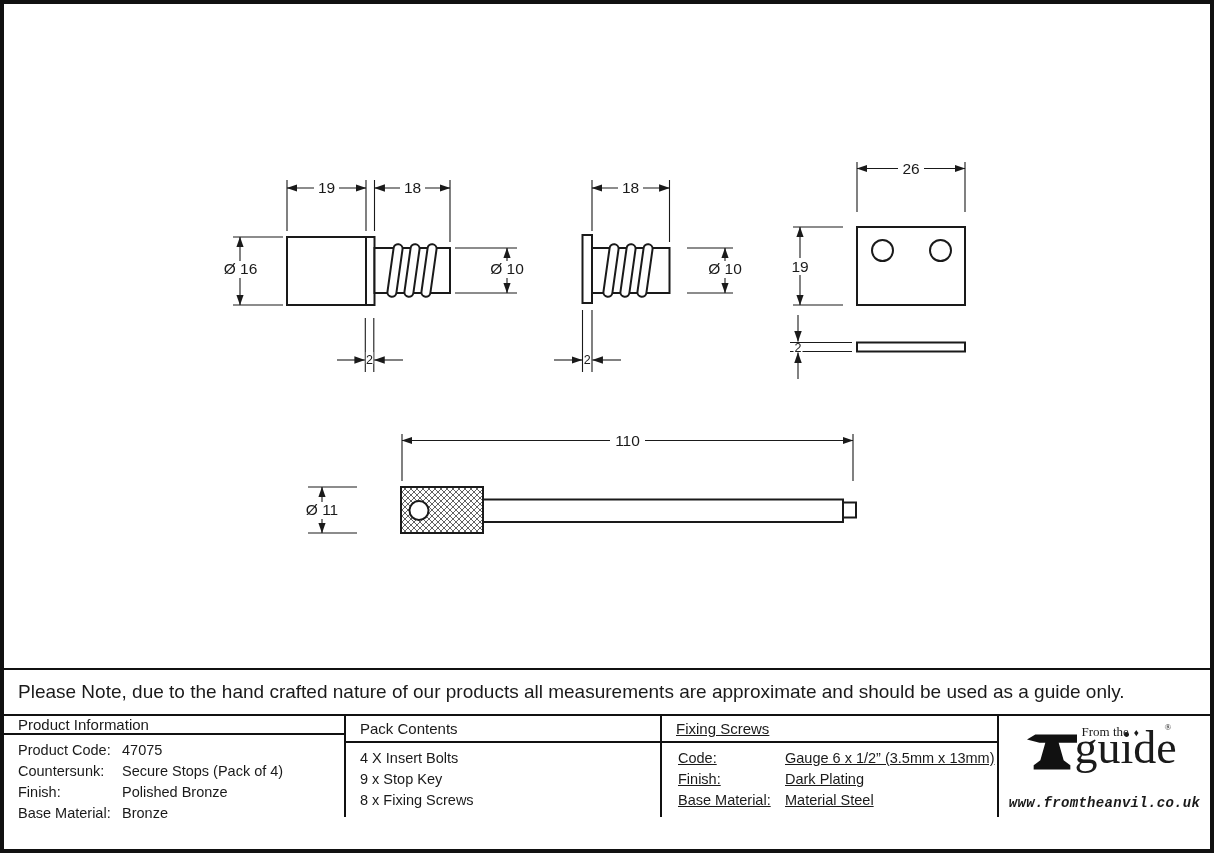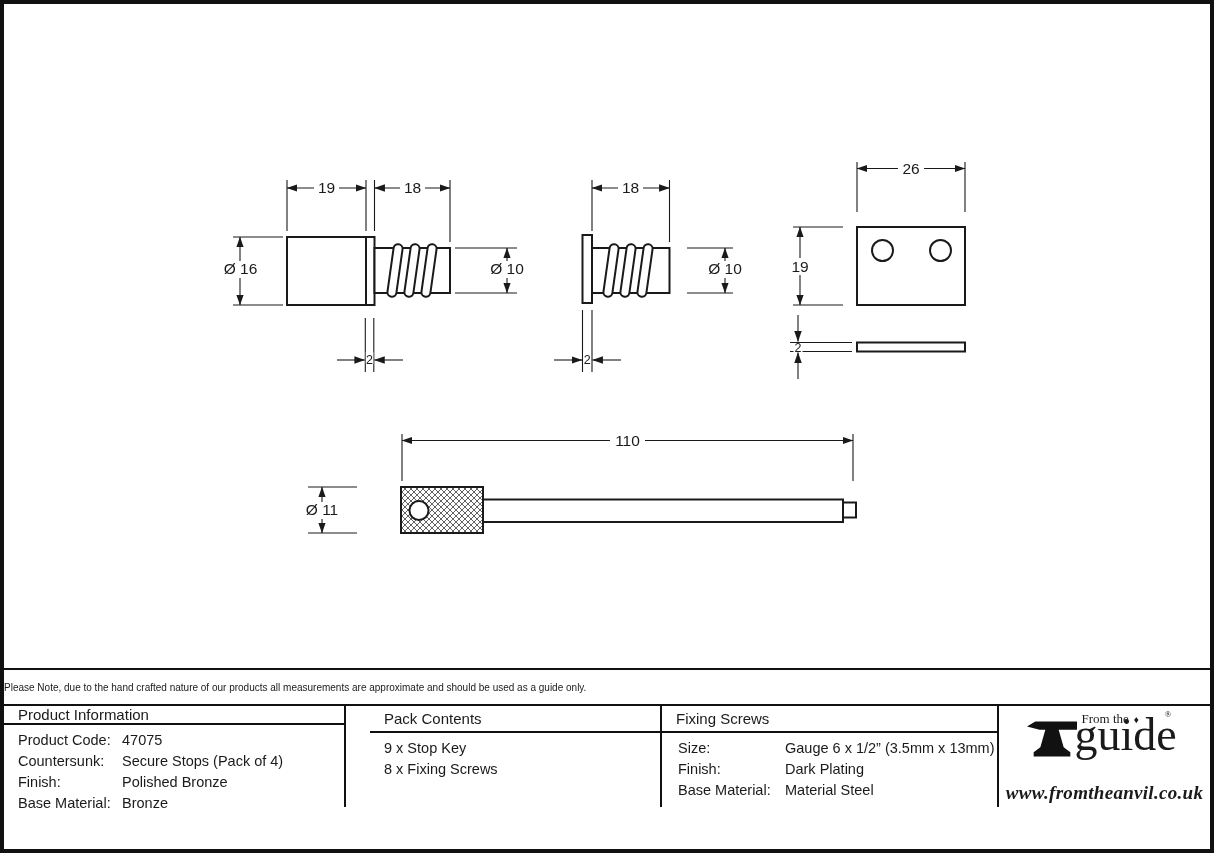"Please Note, due to the" .note-row { font-size: 10px -> 19px; height: 38px -> 48px; padding-left: none -> 14px }
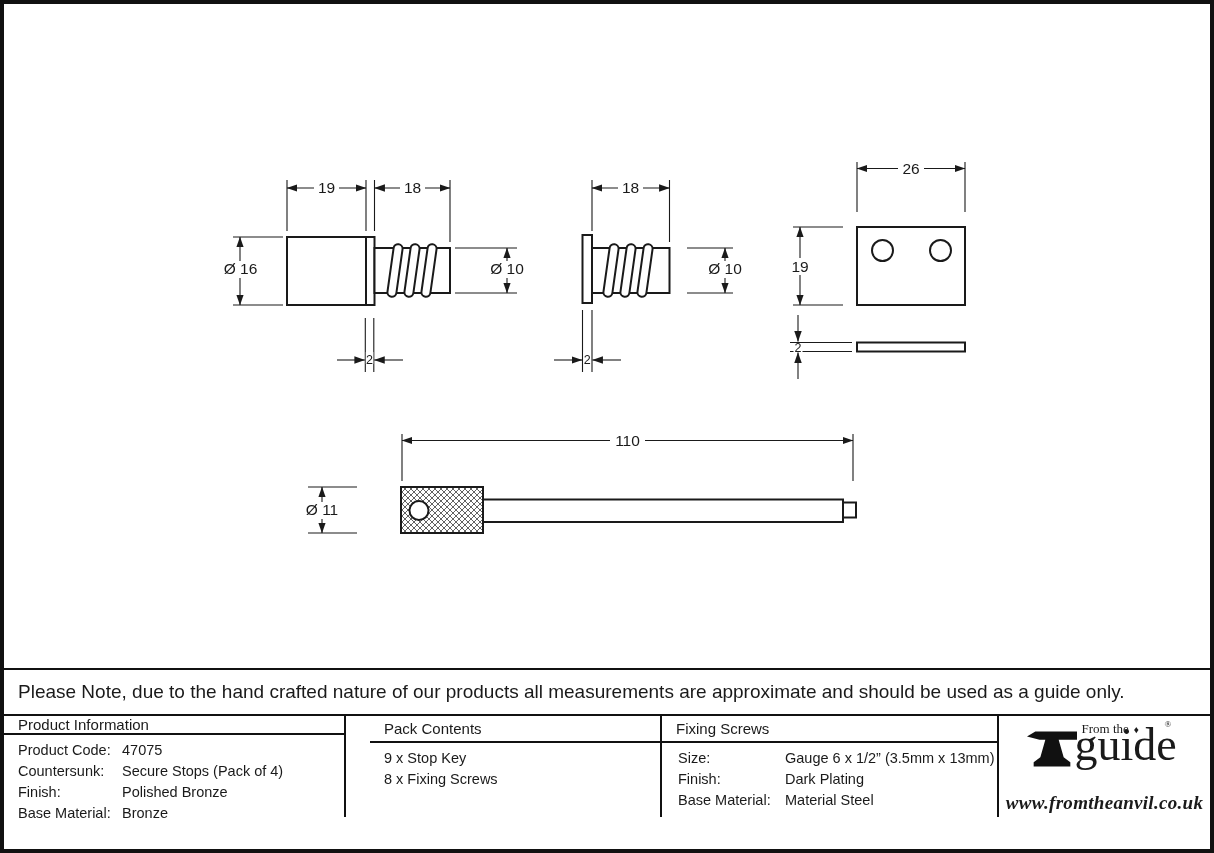"Pack Contents" .t-col.c2 { padding-left: 24px -> none }
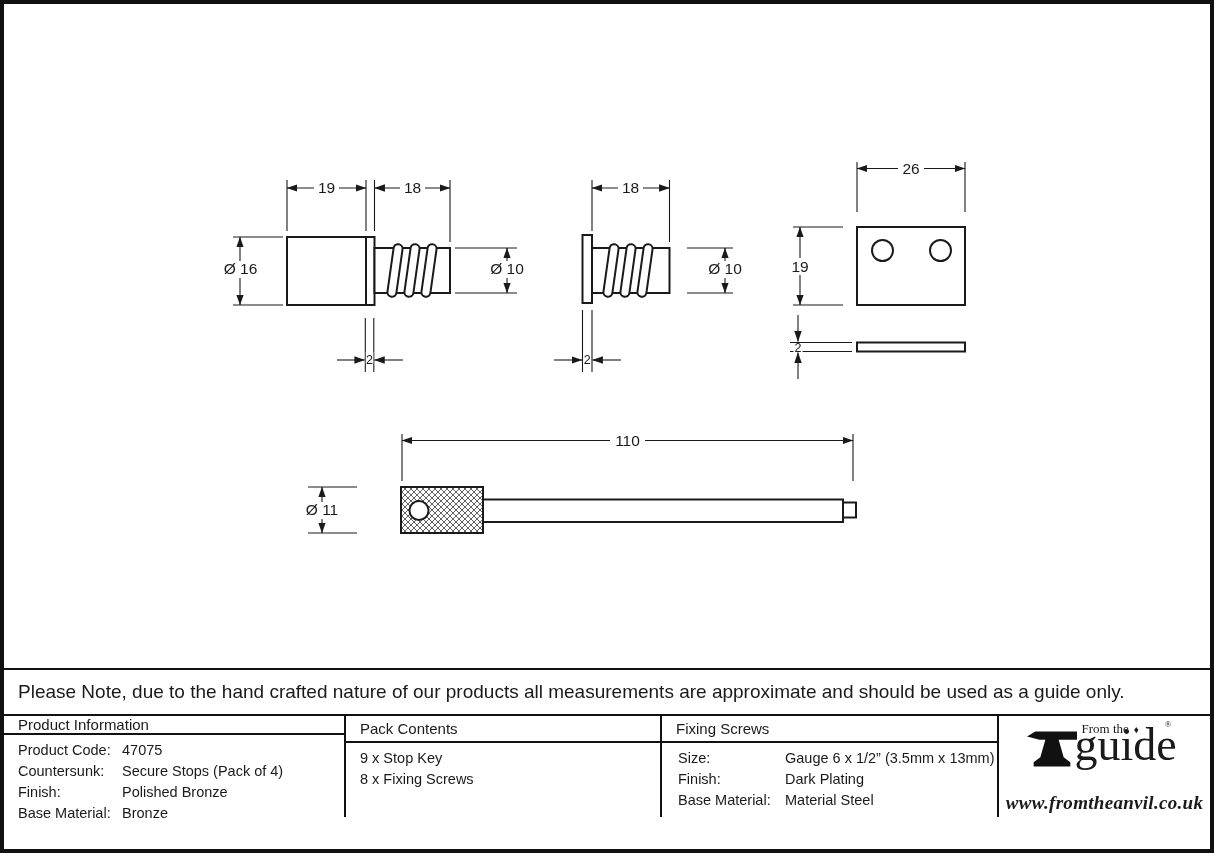"Fixing Screws" .t-col.c3 { text-decoration: none -> underline }
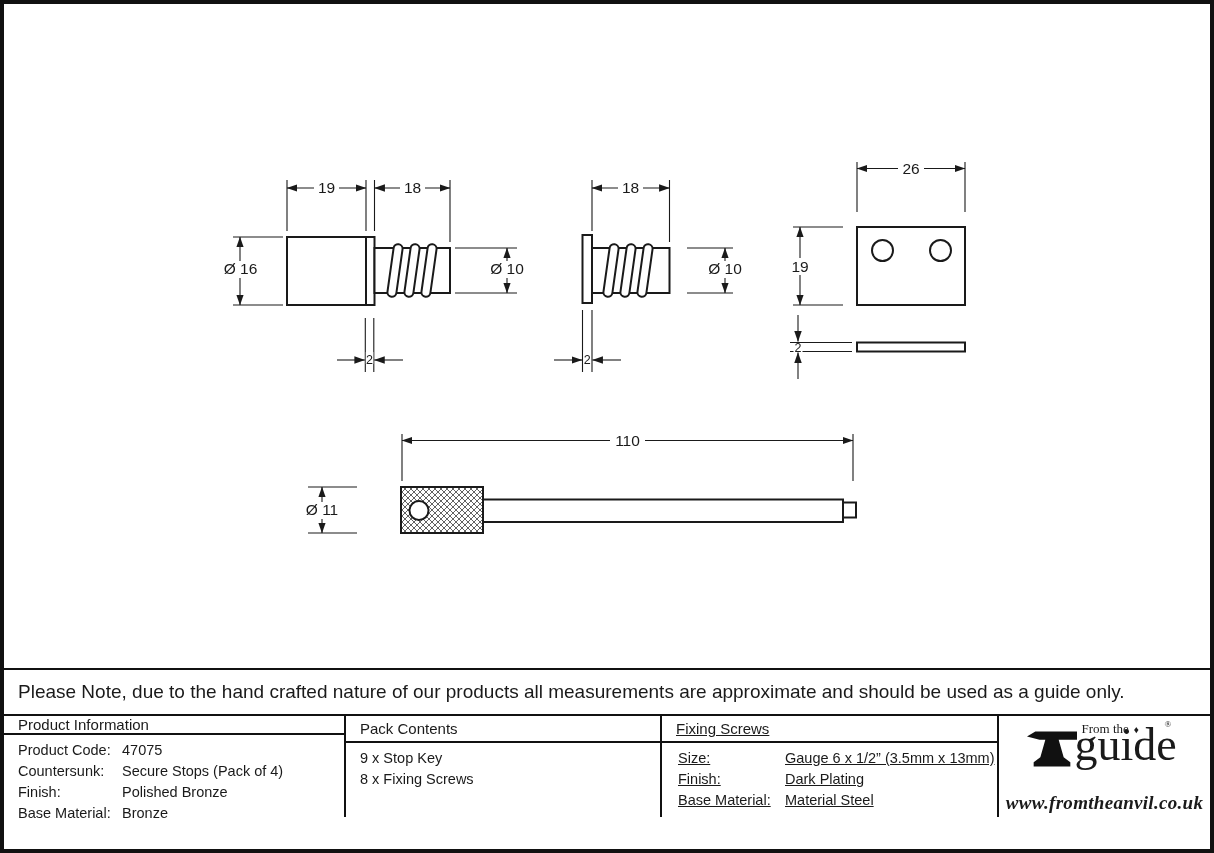"4 X Insert Bolts" li { html: none -> <li>4 X Insert Bolts</li> }
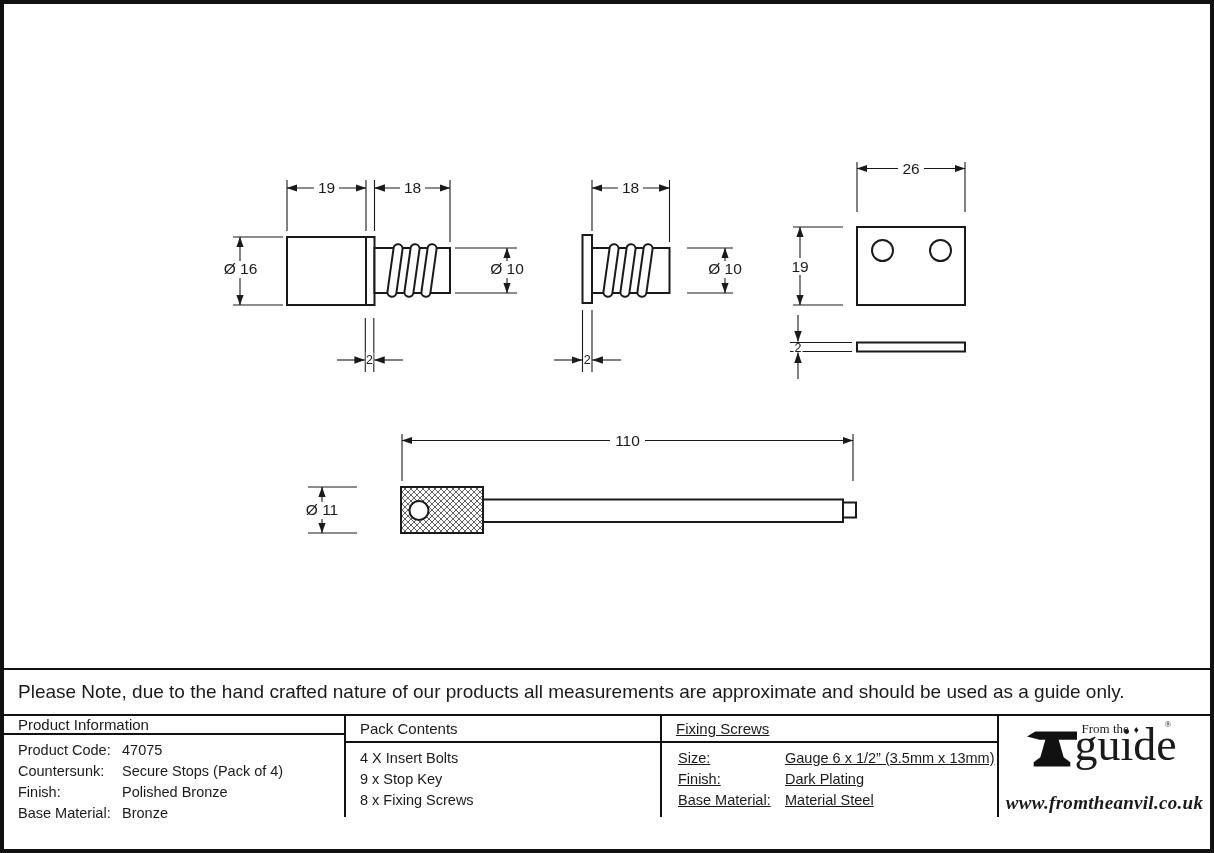"Size:" span.k { text: Size -> Code }
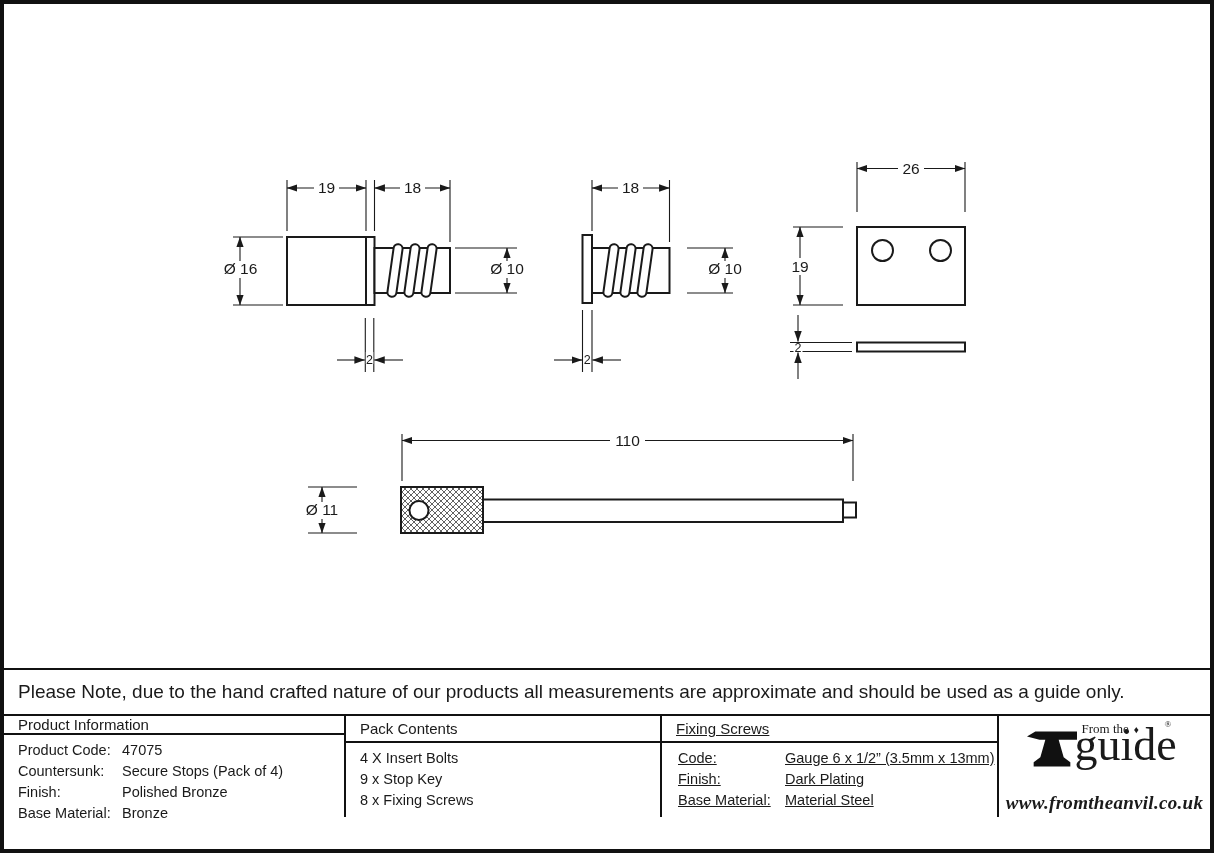"www.fromtheanvil.co.uk" .logo-url { font-family: Liberation Serif, serif -> Liberation Mono, monospace; font-size: 19px -> 14px }
